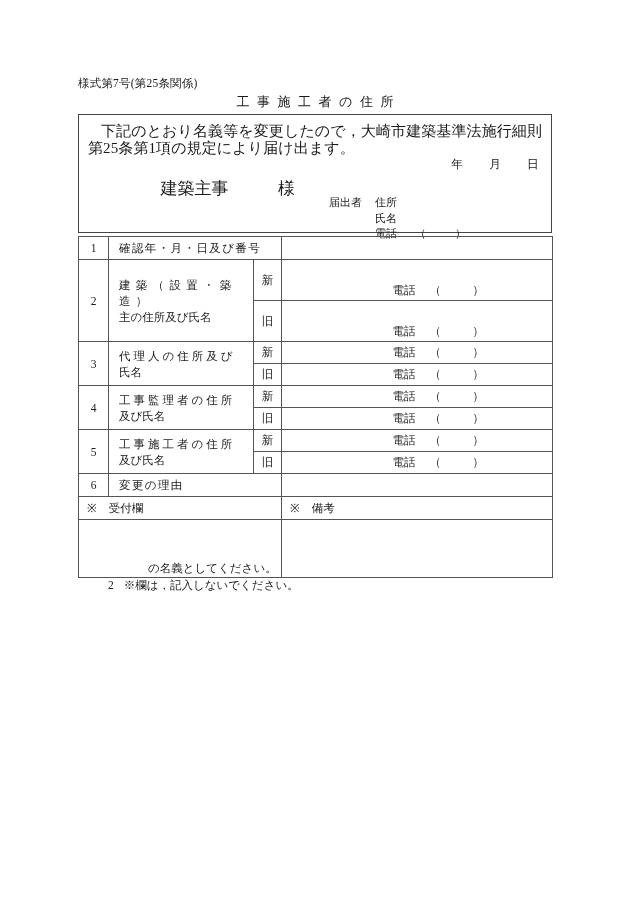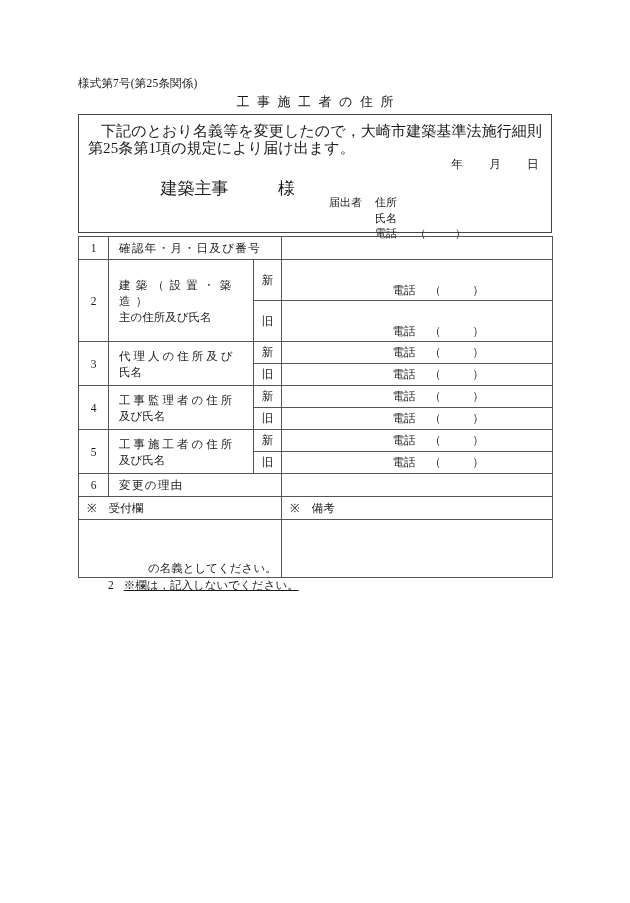"※欄は，記入しないでください。" .note-2 .body { text-decoration: underline -> none }
